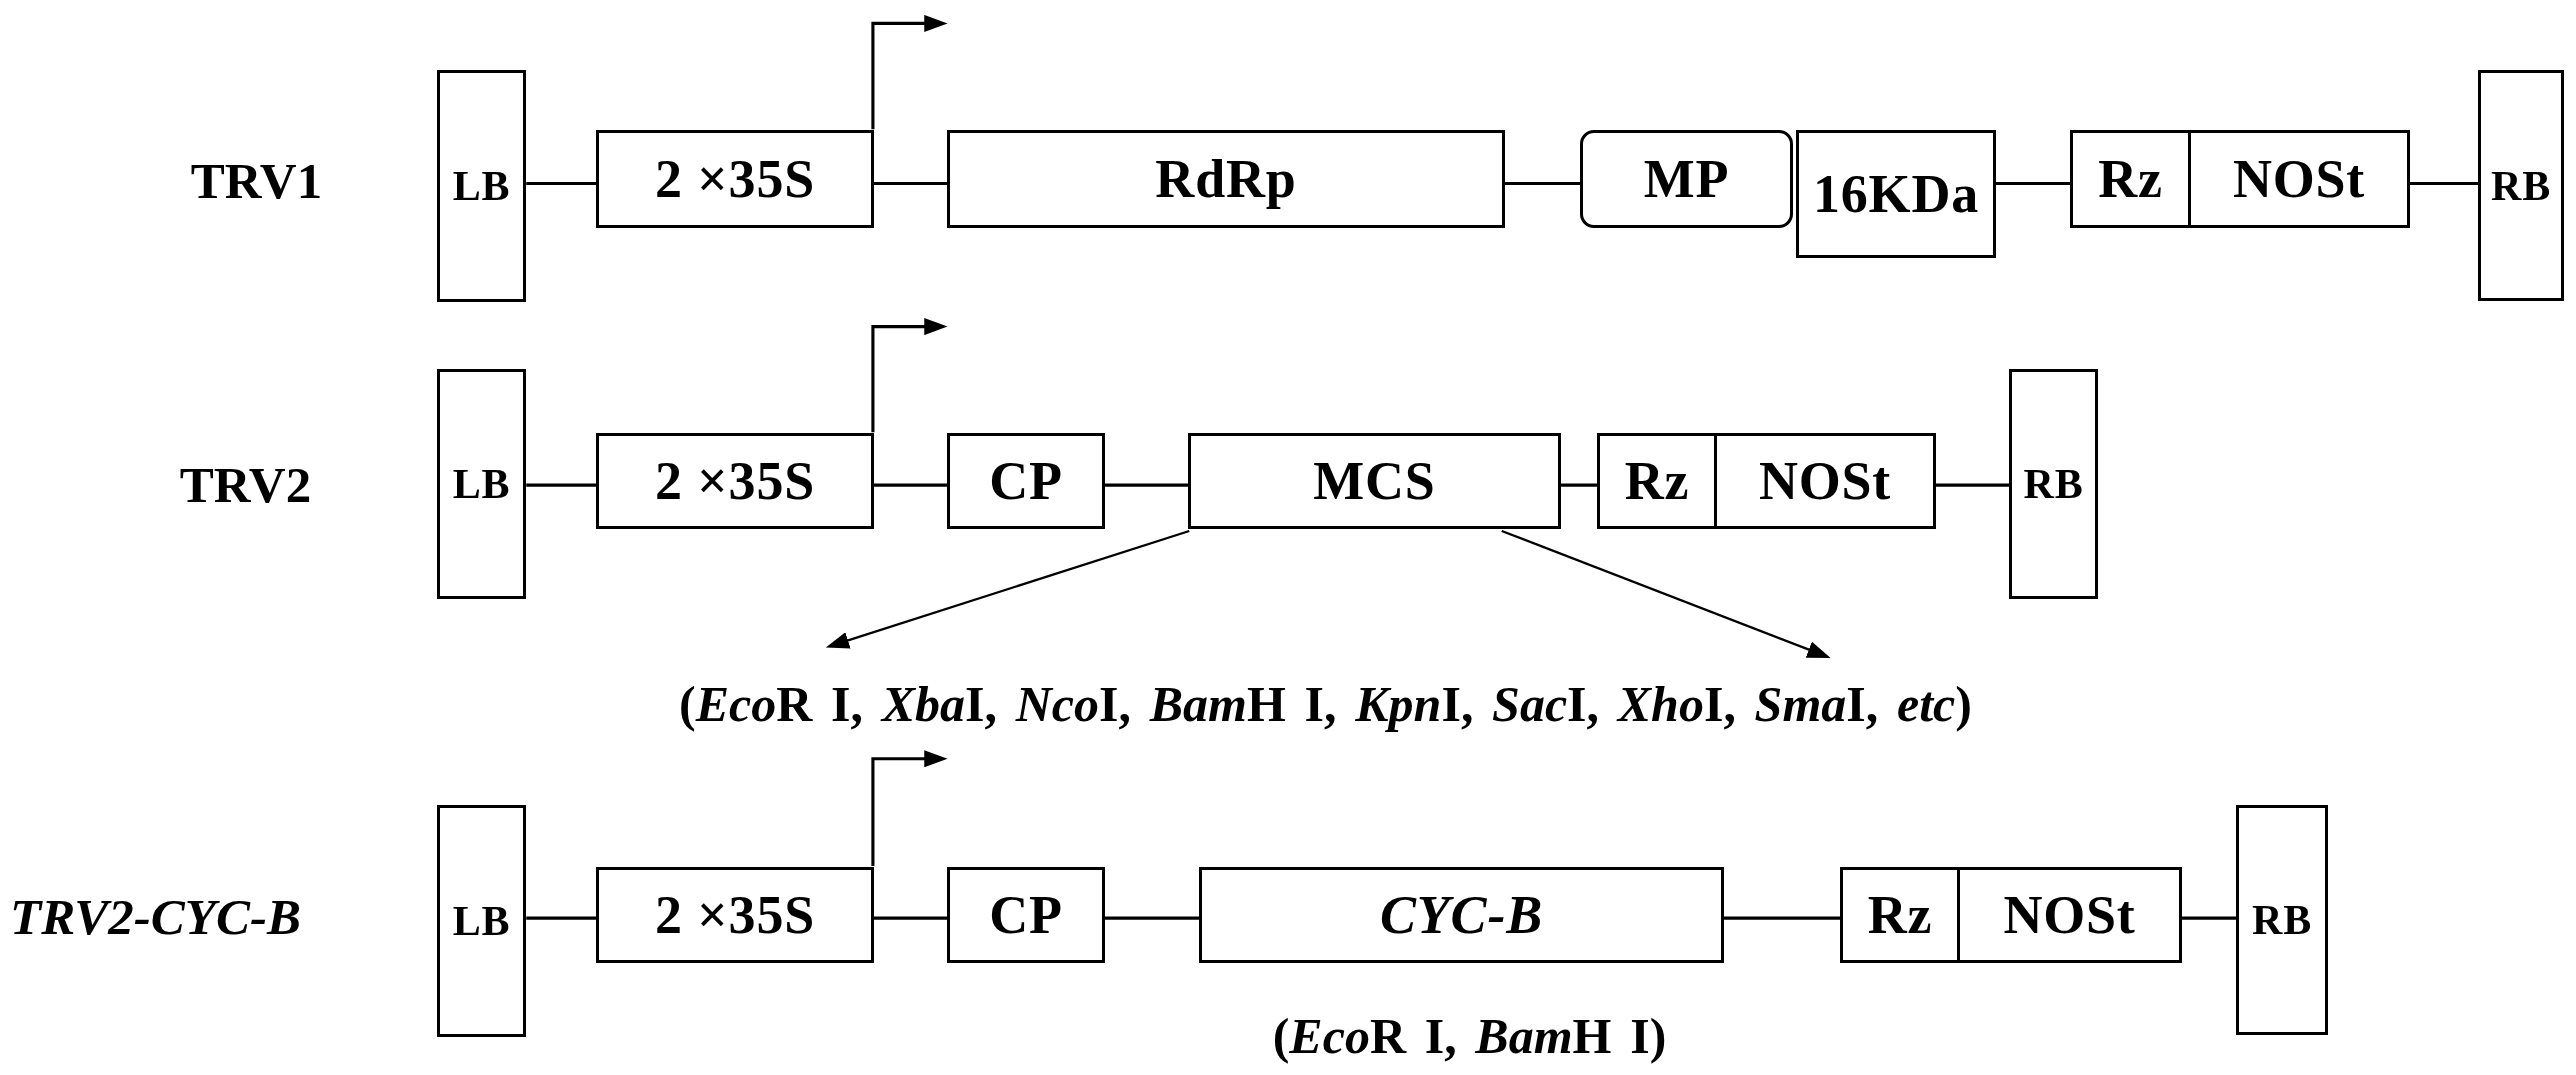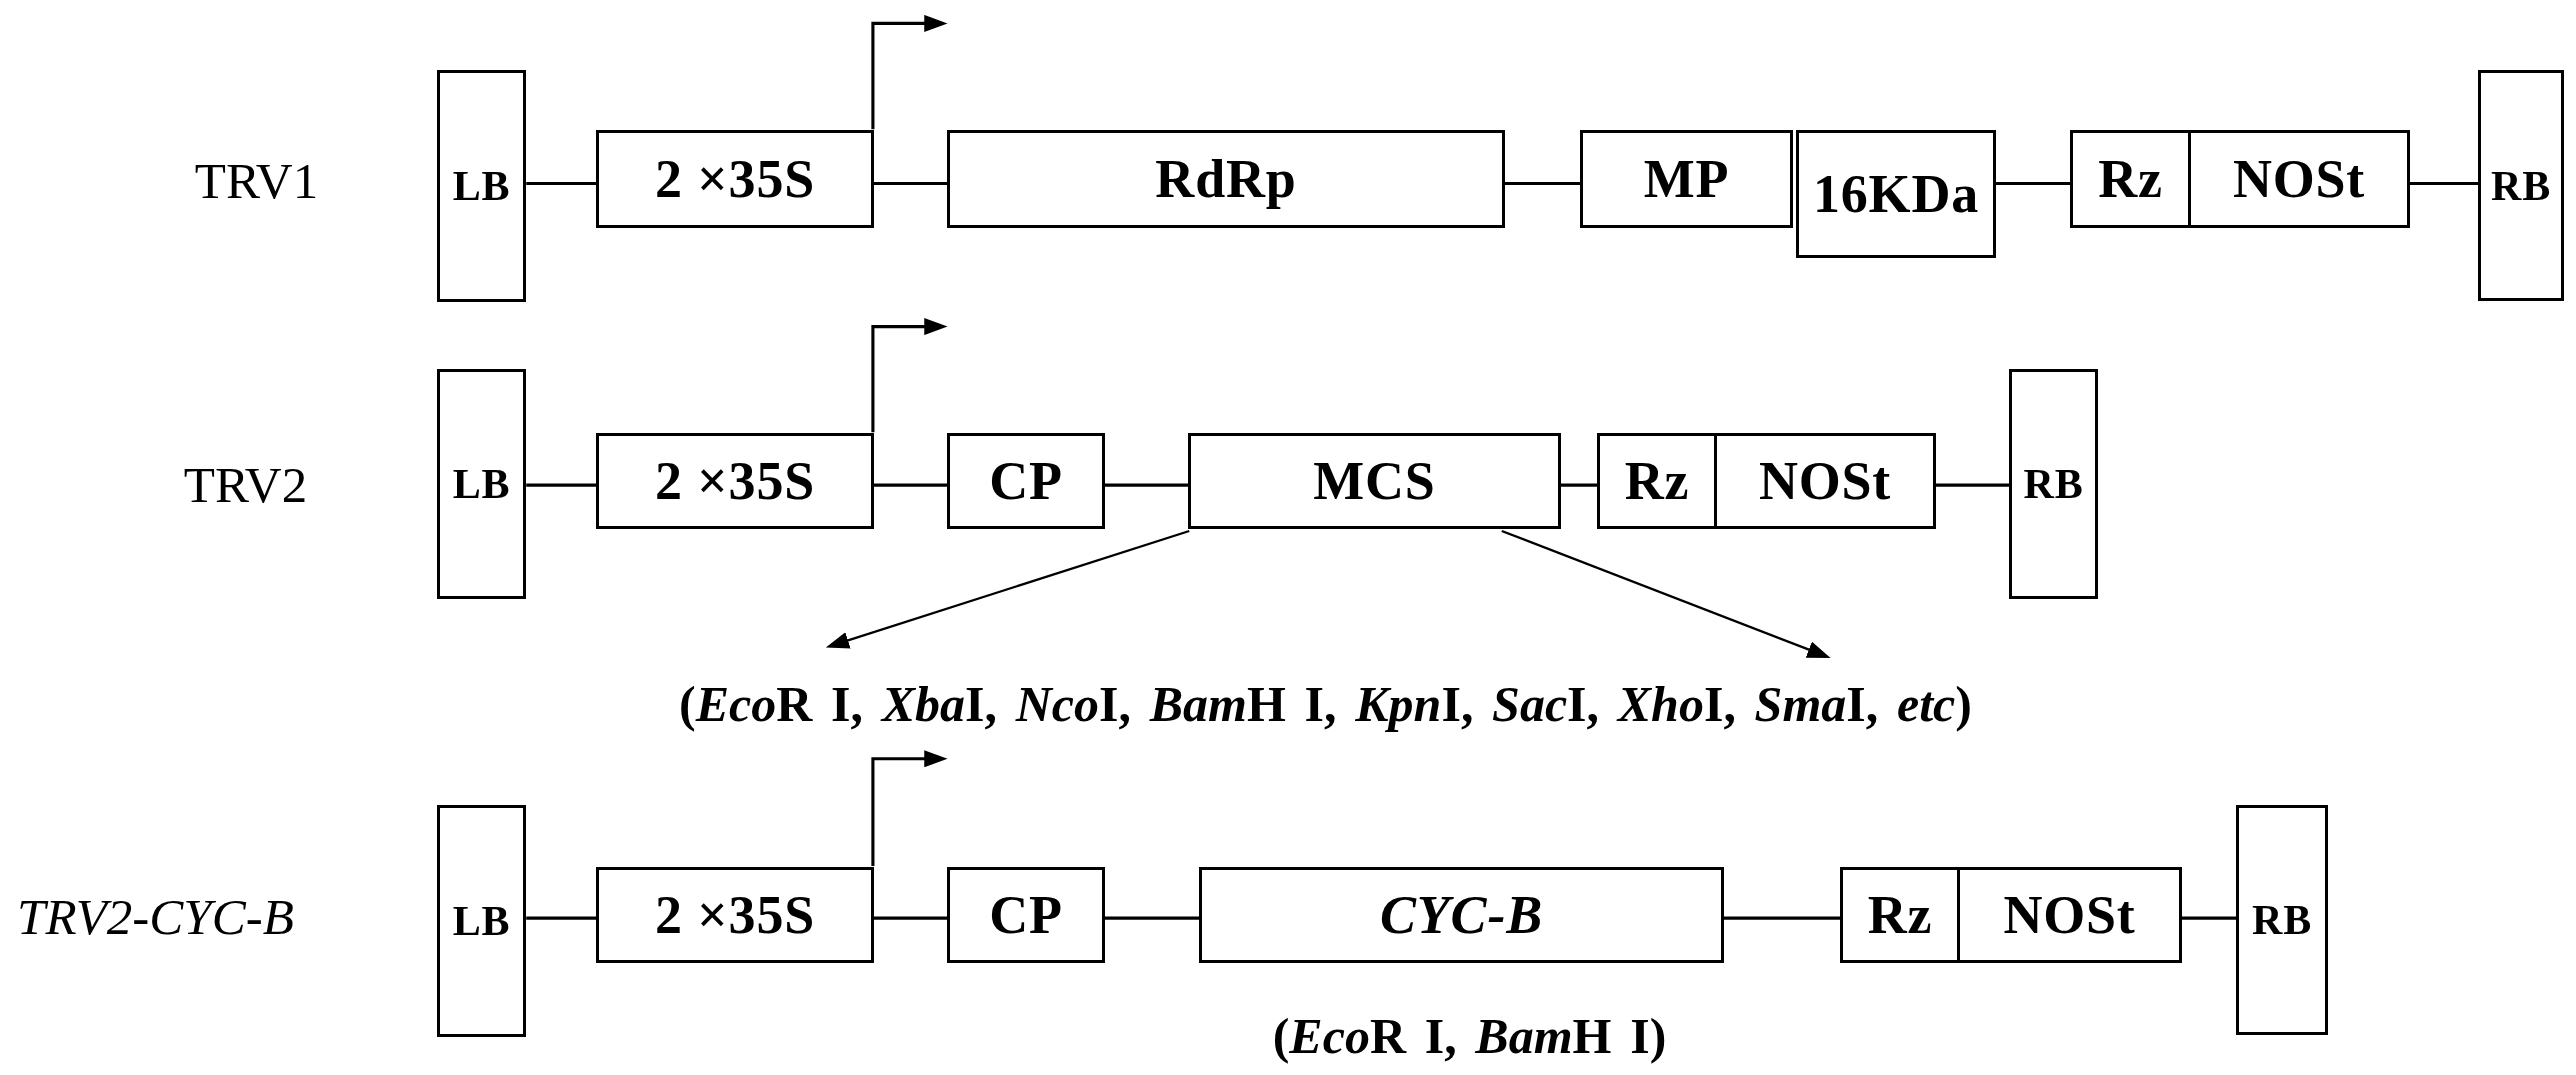"TRV1" .rowlabel { font-weight: normal -> bold }
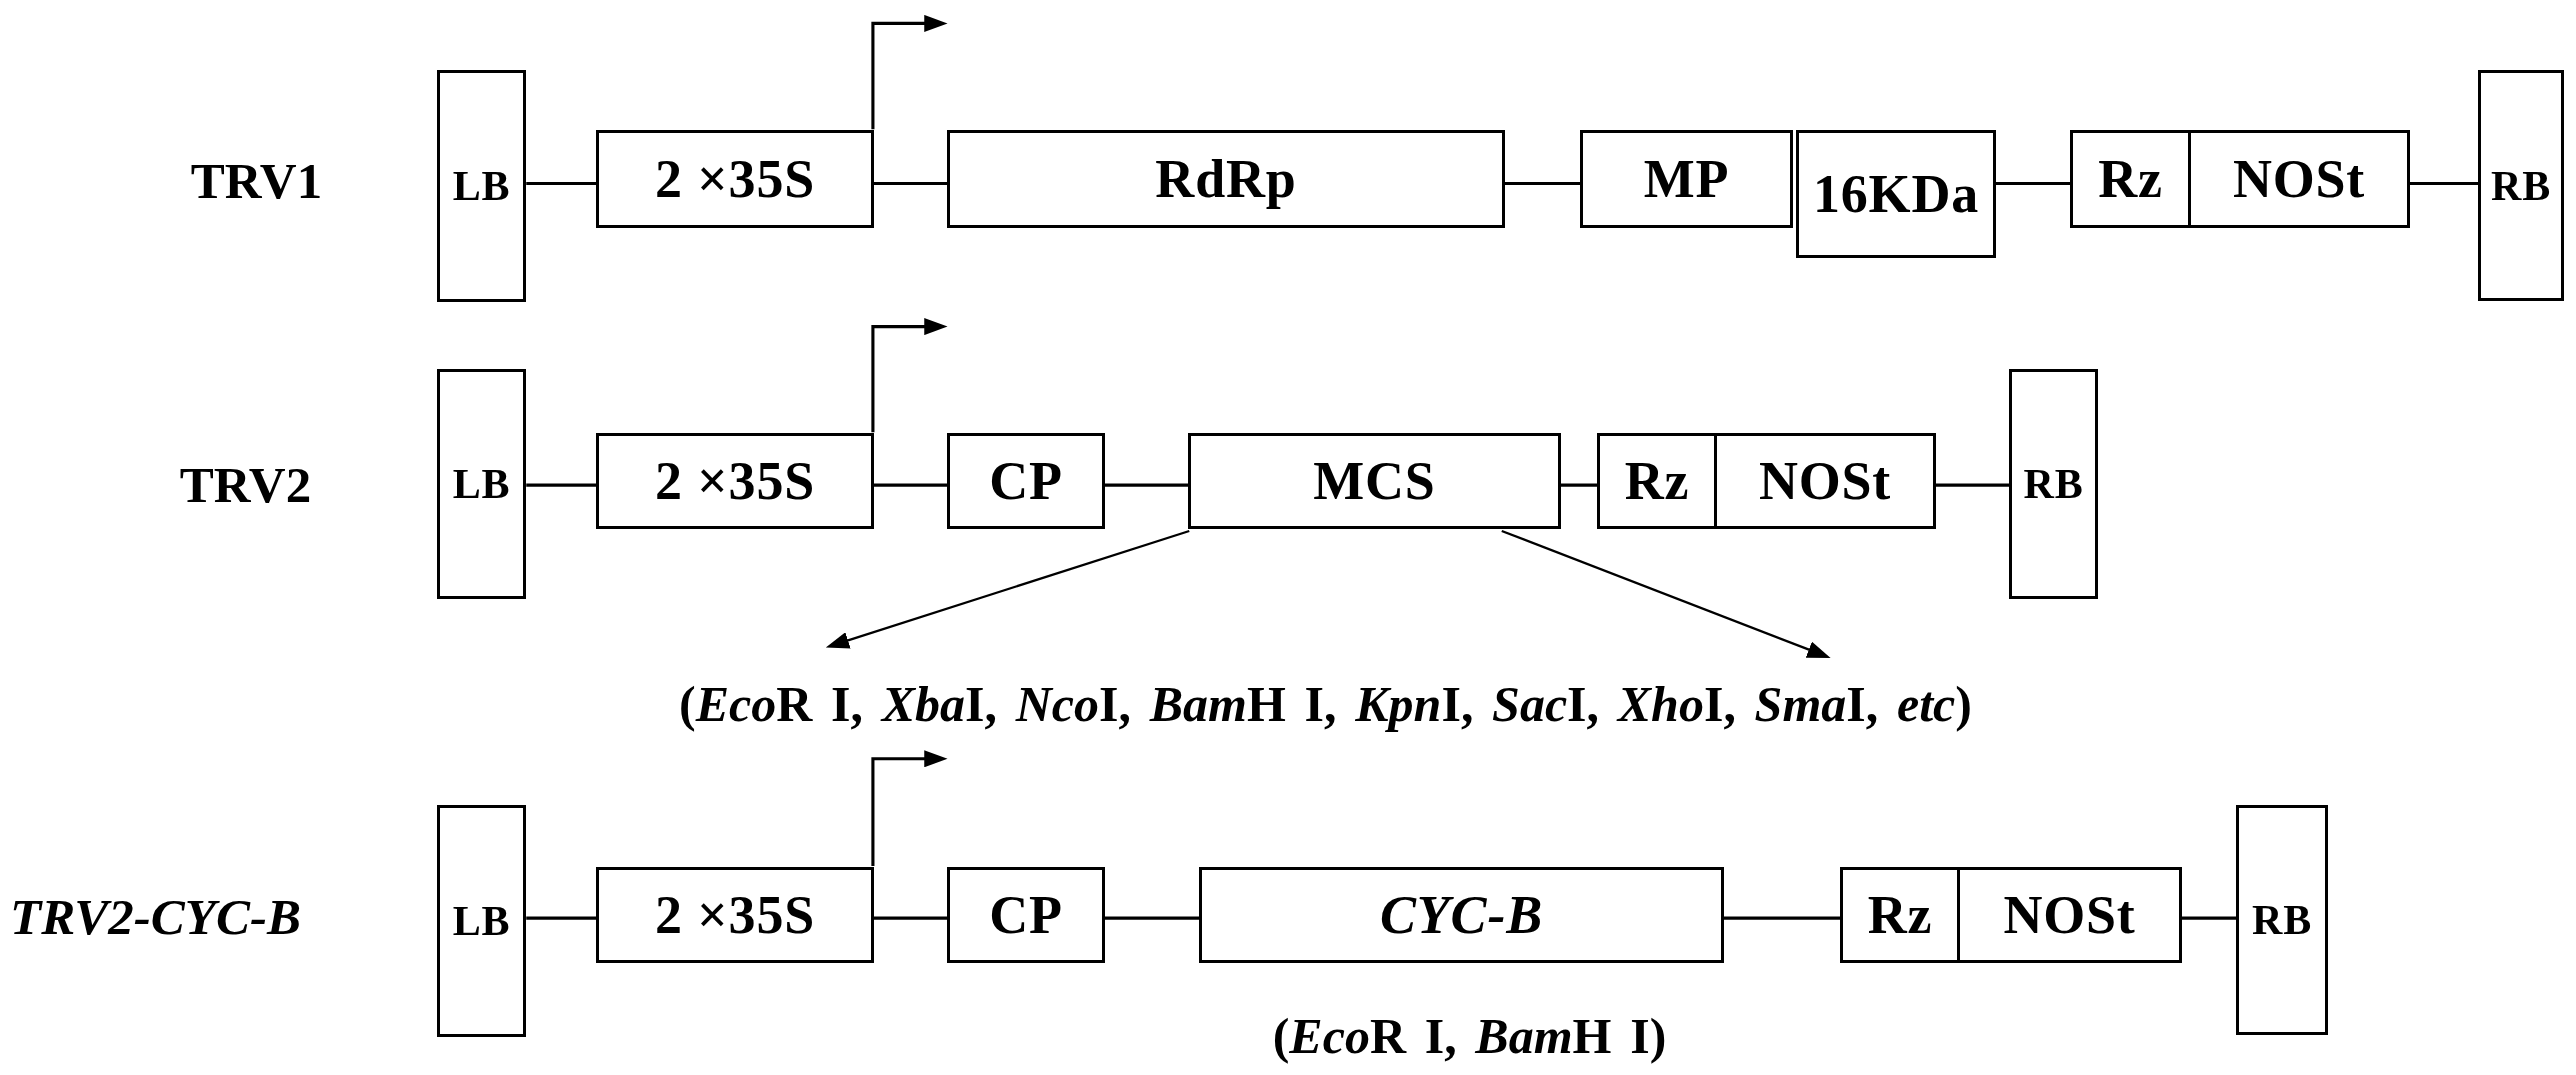"MP" div.bx { border-radius: none -> 14px }
